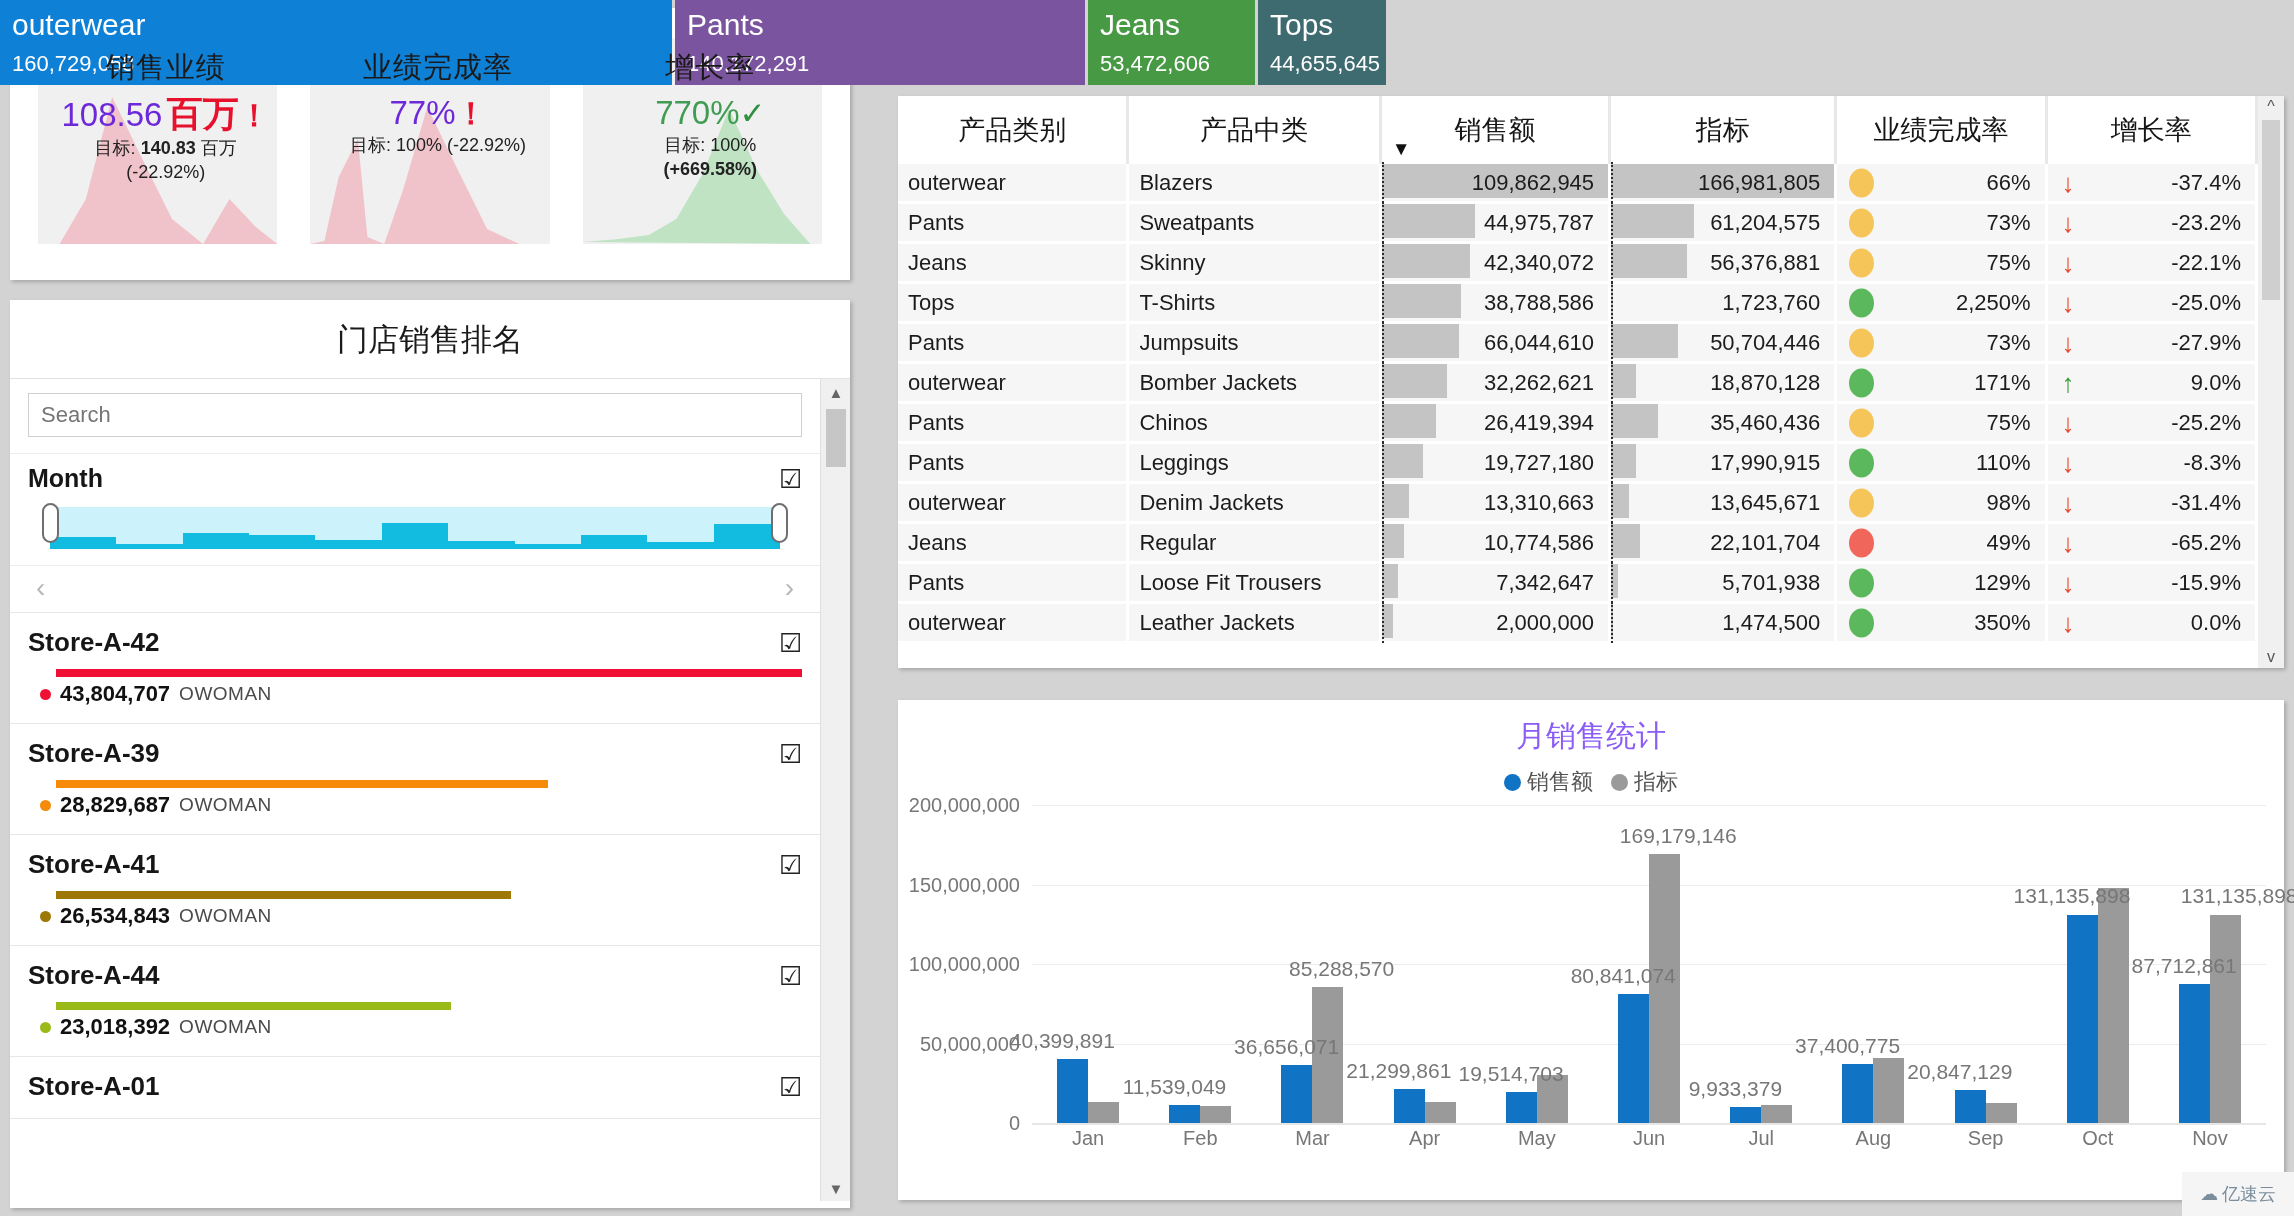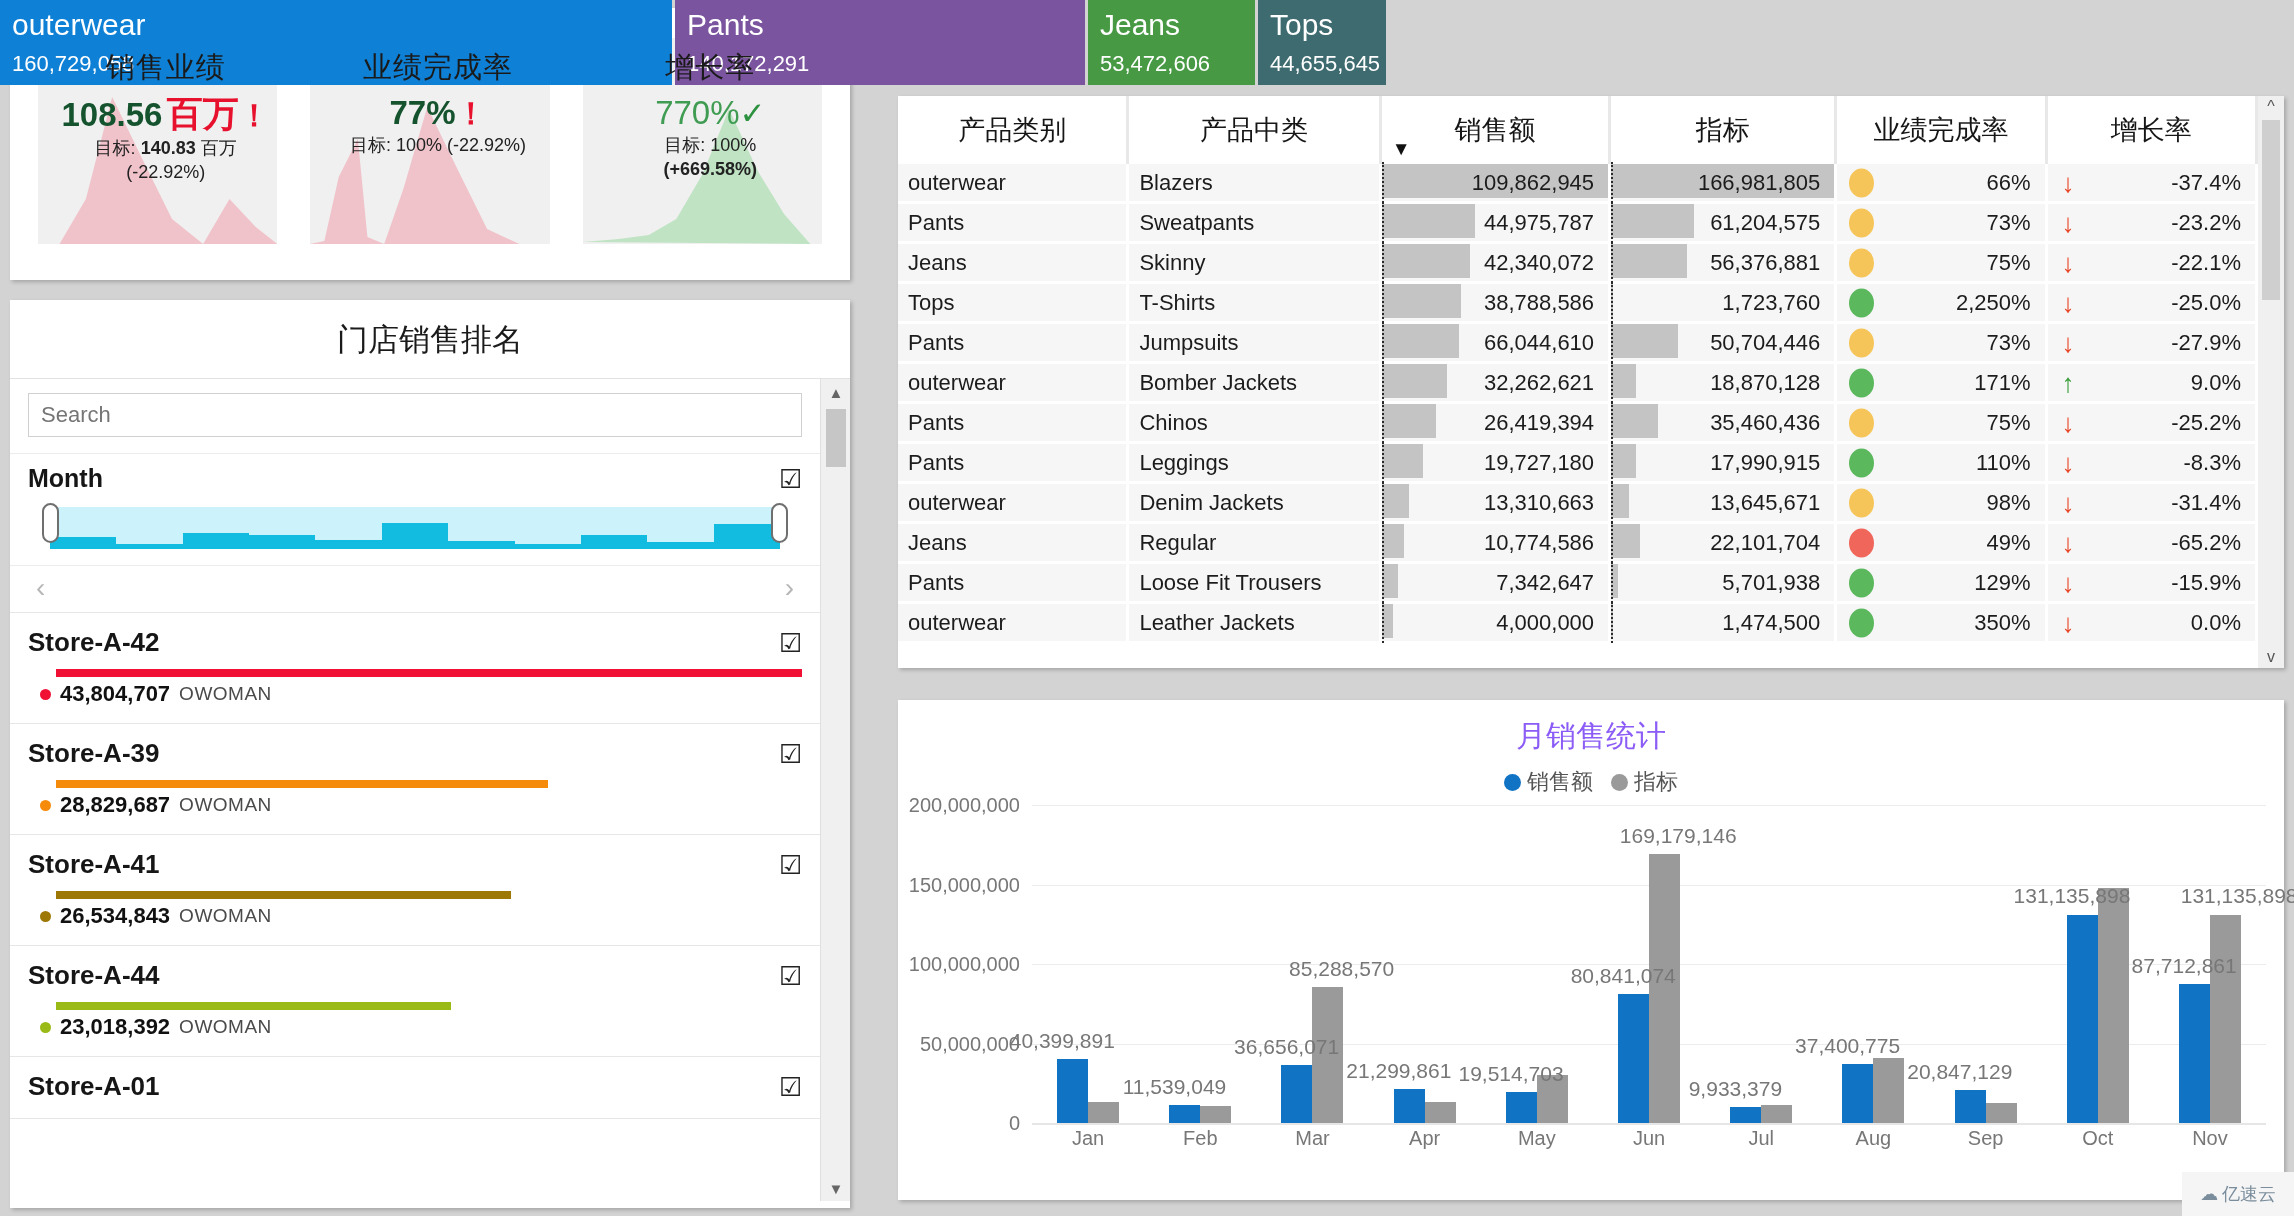"108.56" .kpi-val.red { color: #14532d -> #6d28d9; font-weight: bold -> none }
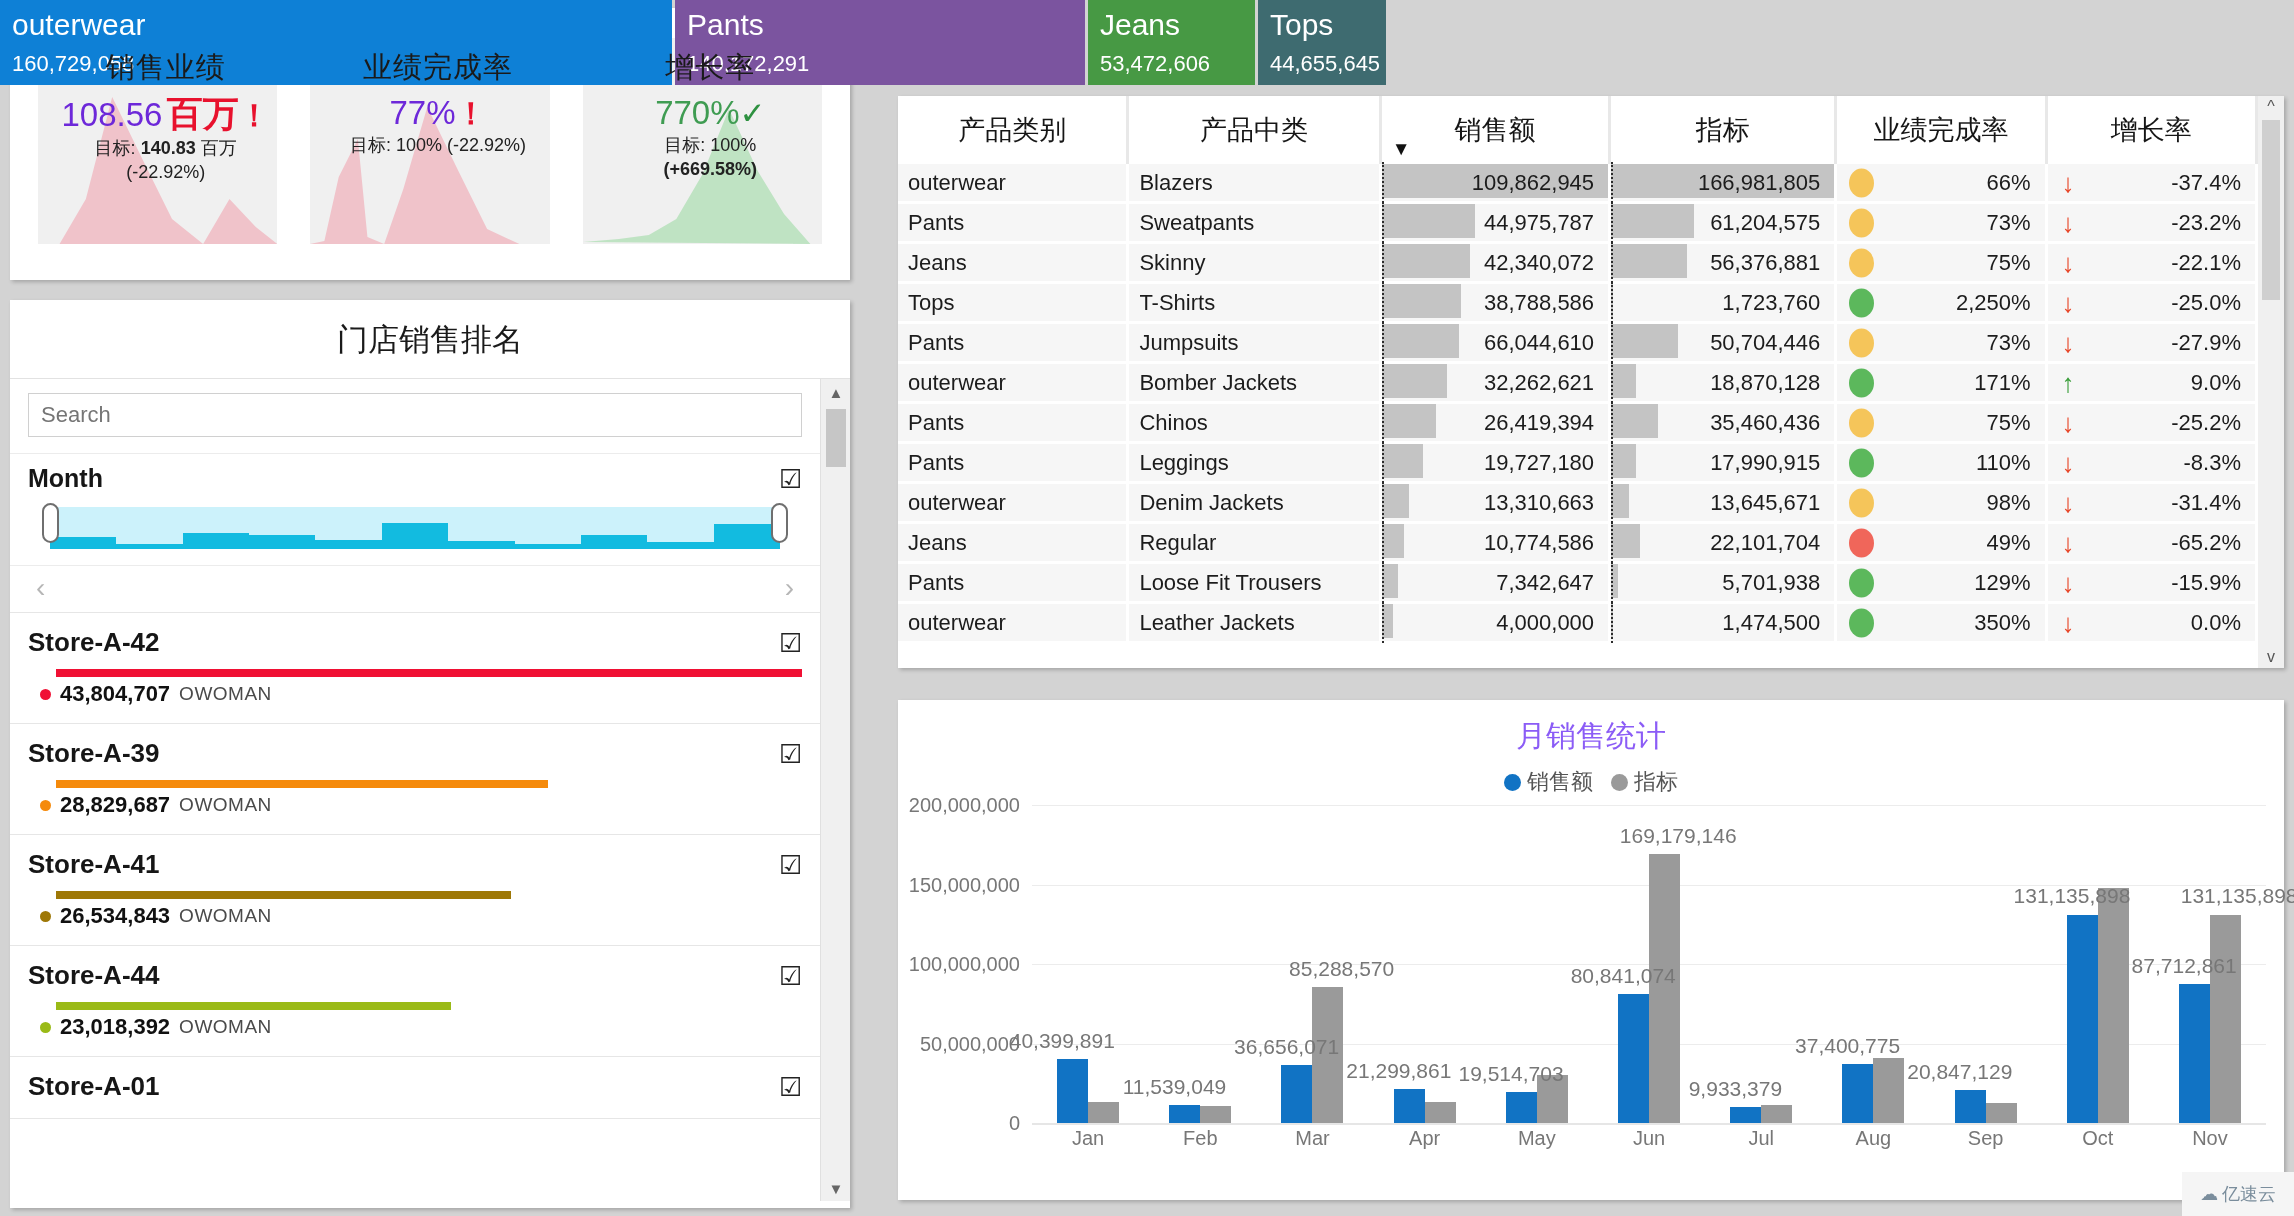"4,000,000" span.cellnum { text: 4,000,000 -> 2,000,000 }
